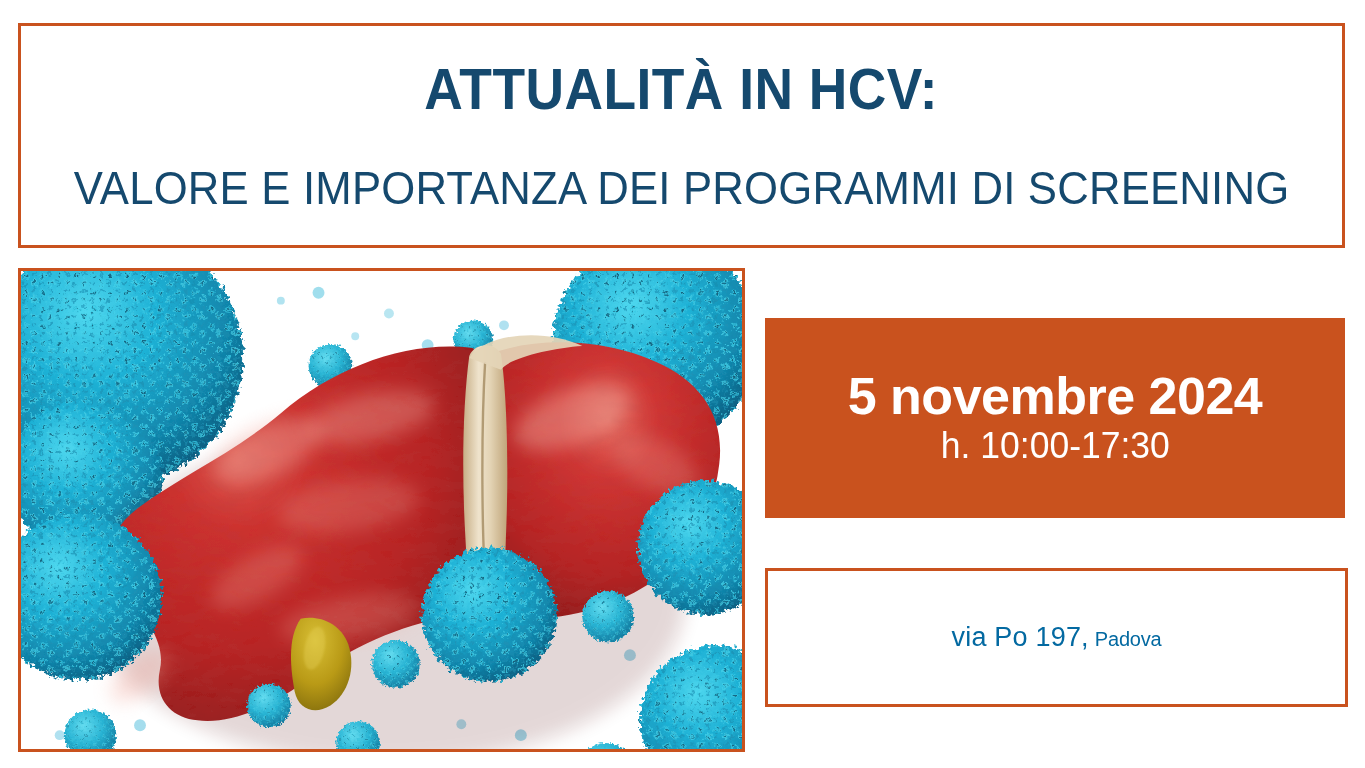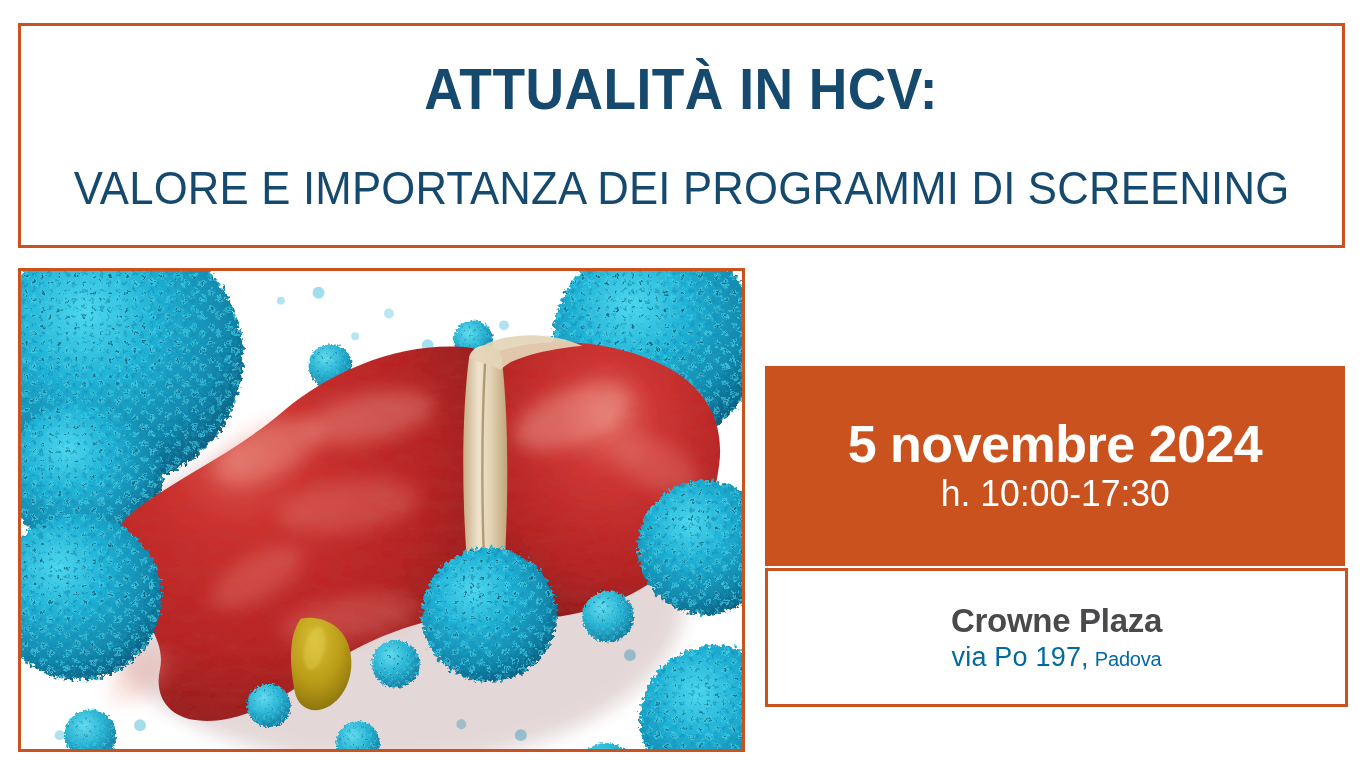"5 novembre 2024" #date-box { margin-top: 48px -> none }
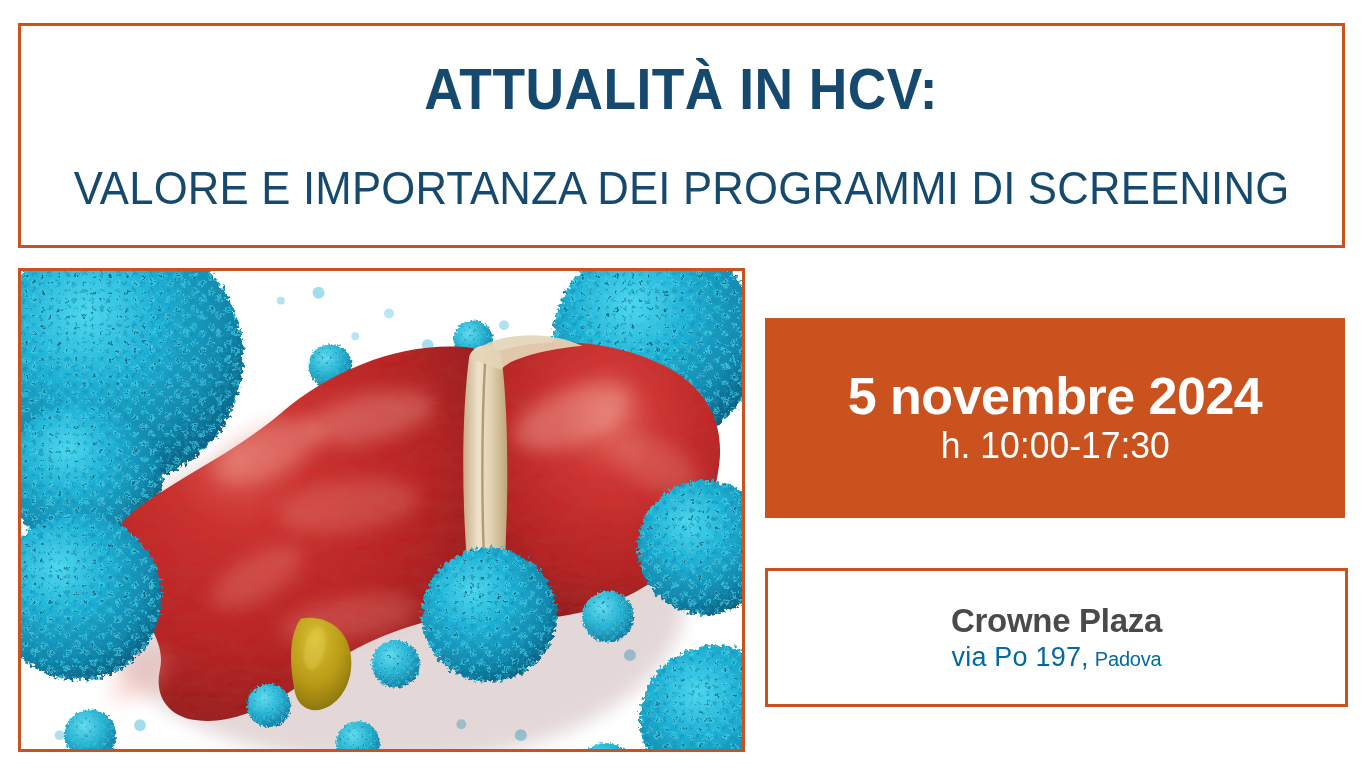"Crowne Plaza" div { html: <div>Crowne Plaza</div> -> none }
